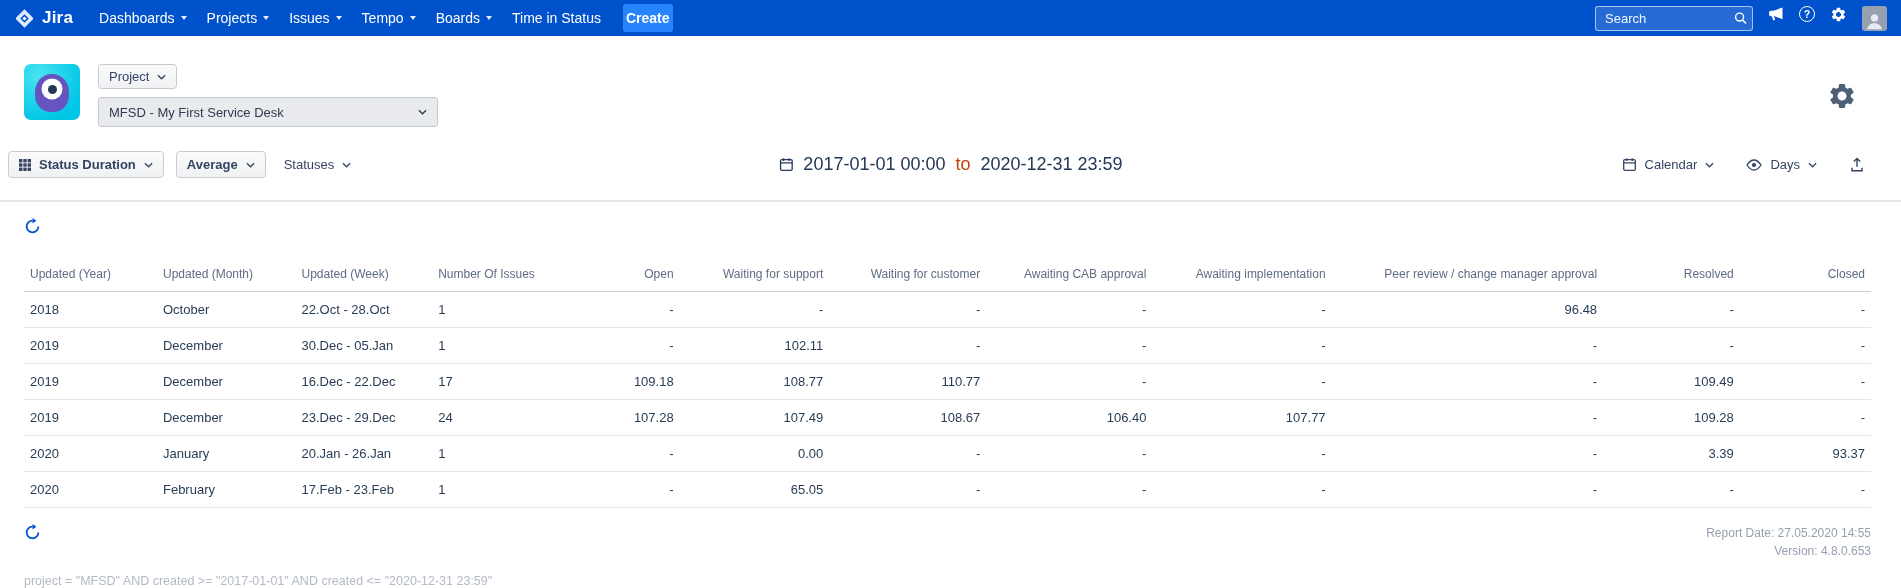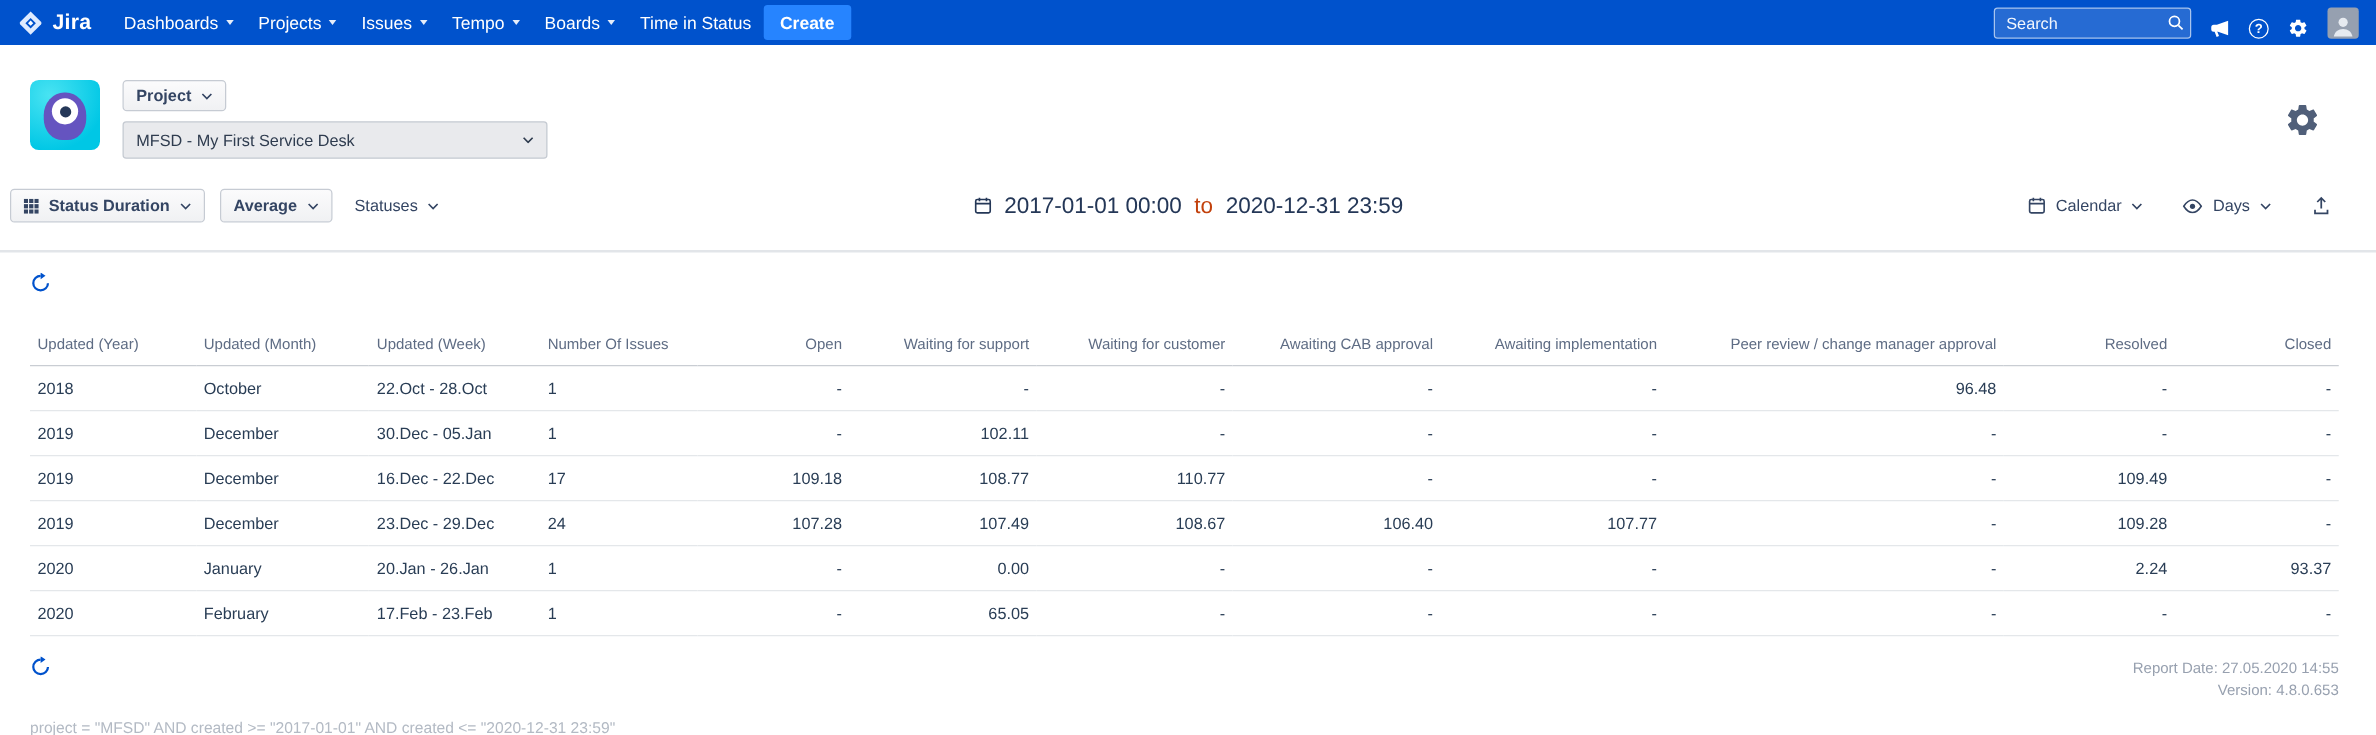"Create" .create-btn { margin-left: none -> 12px; padding: 6px 13px -> 6px 3px }
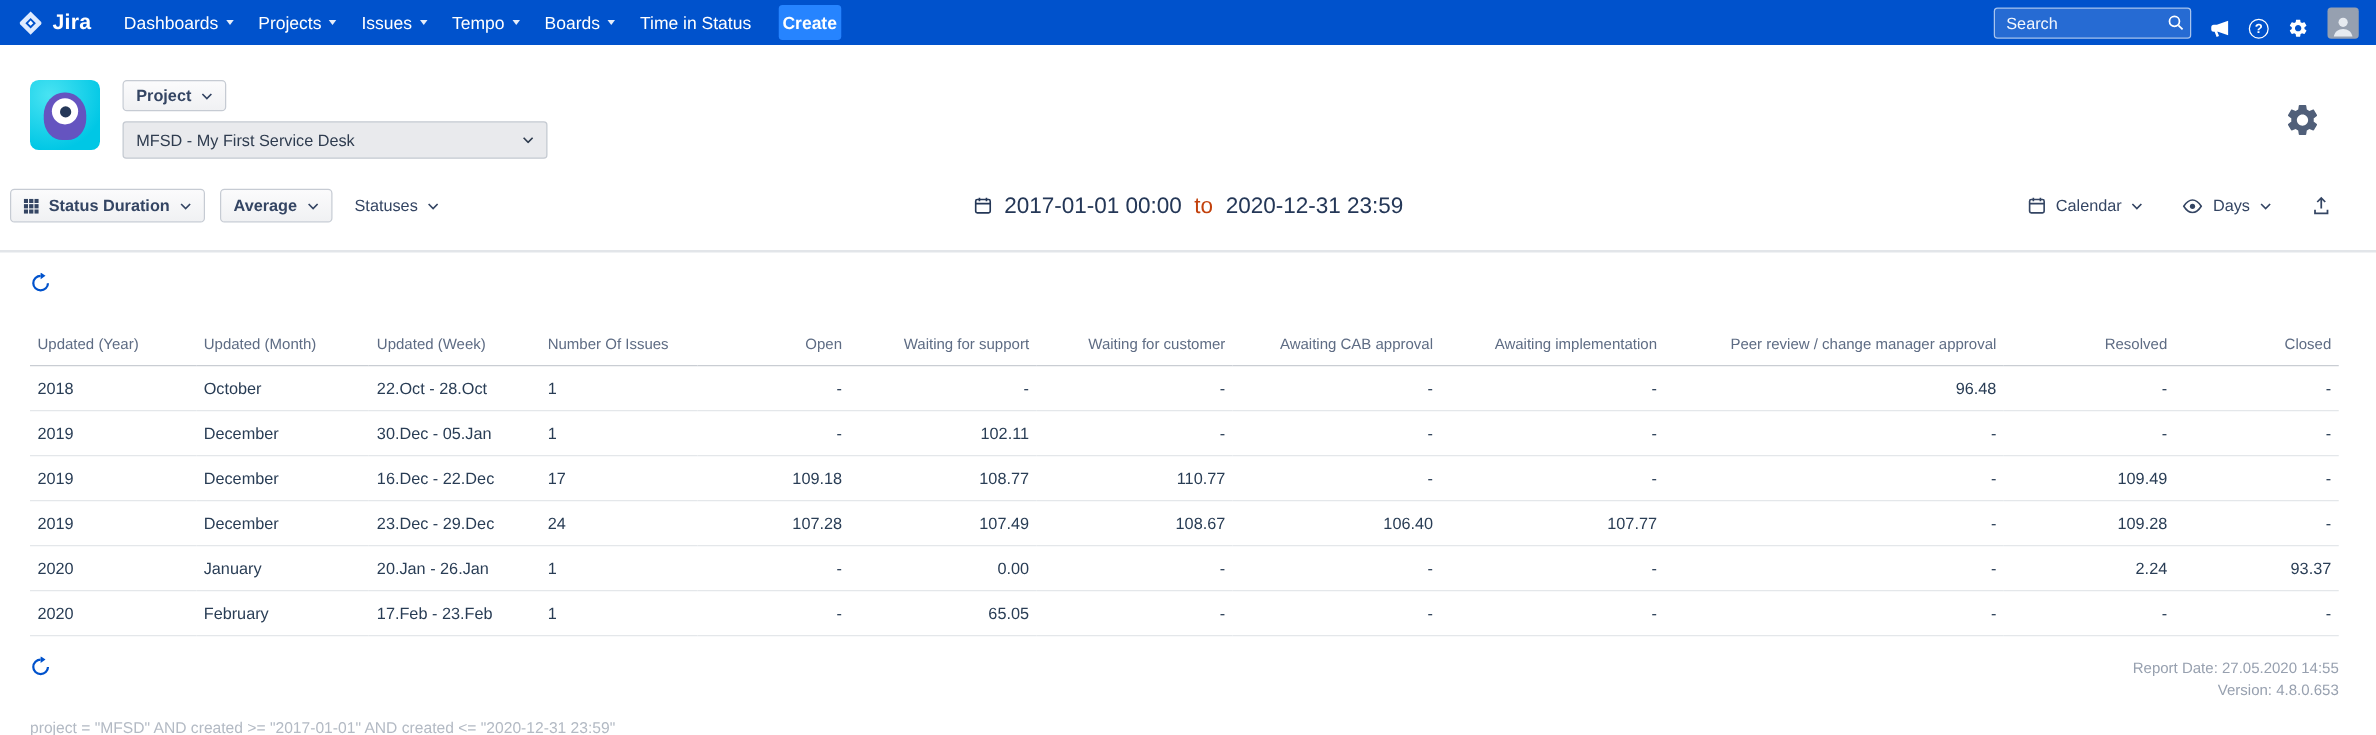"Search" .nav-right { align-items: flex-end -> flex-start }
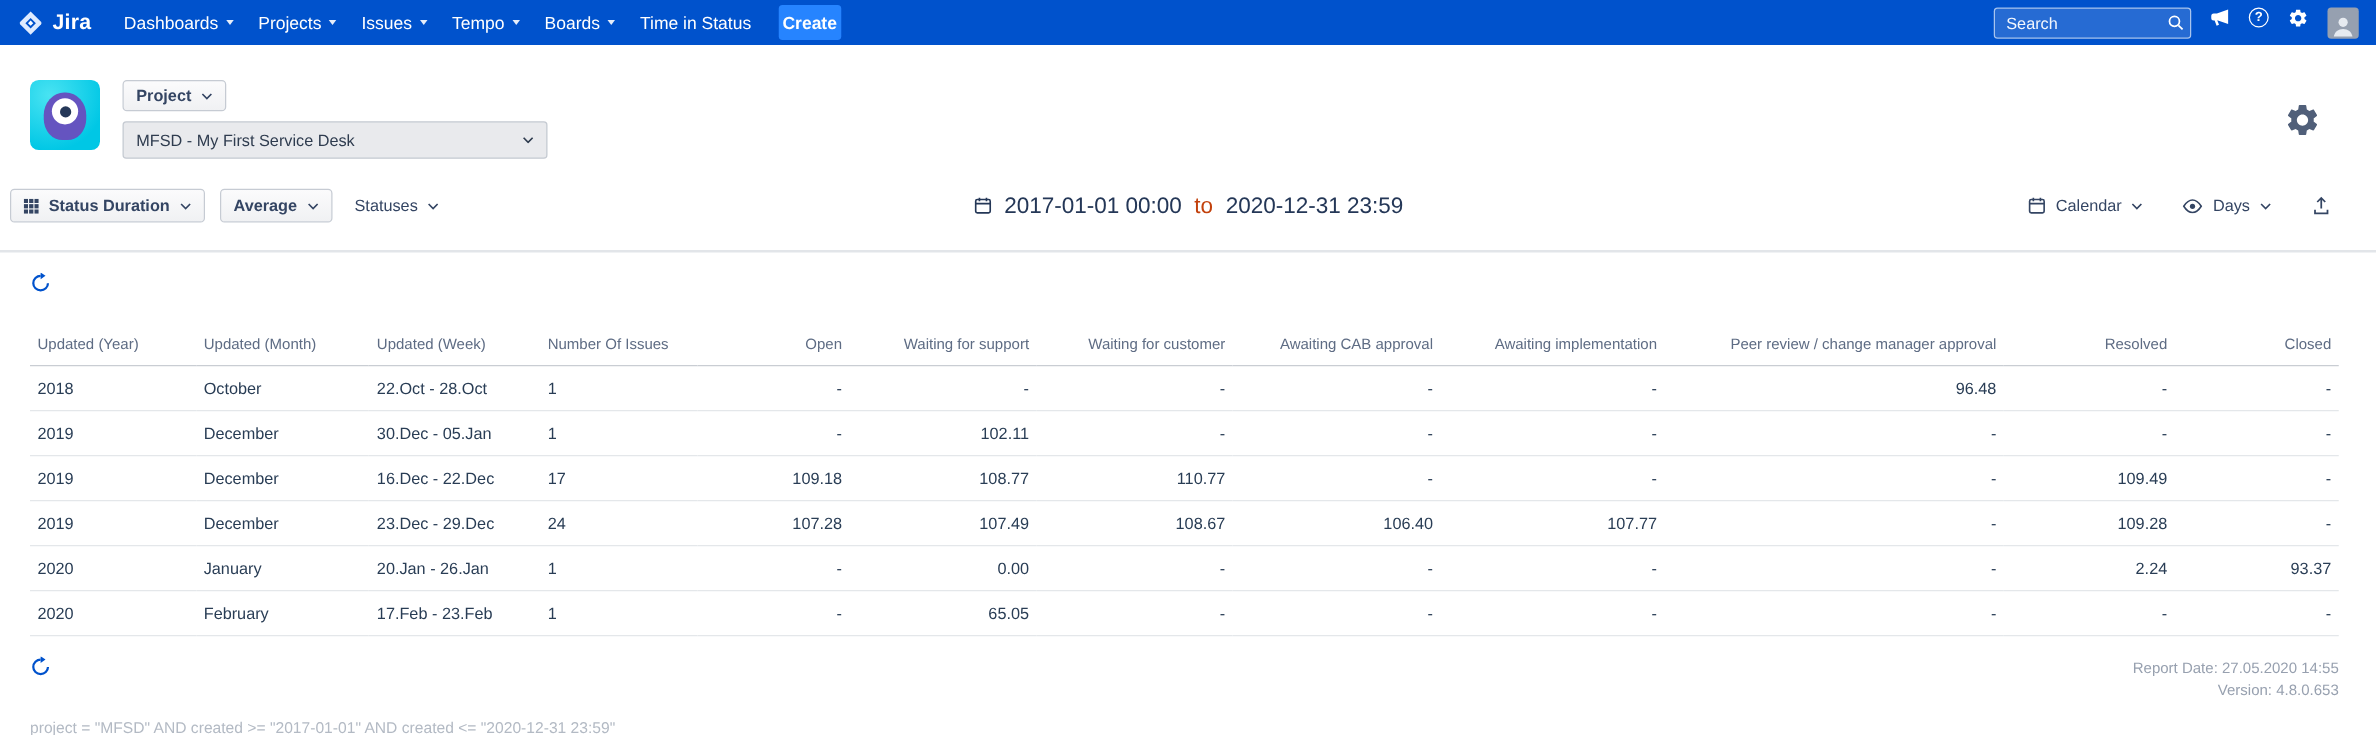"Project" .project-btn { font-weight: bold -> none }
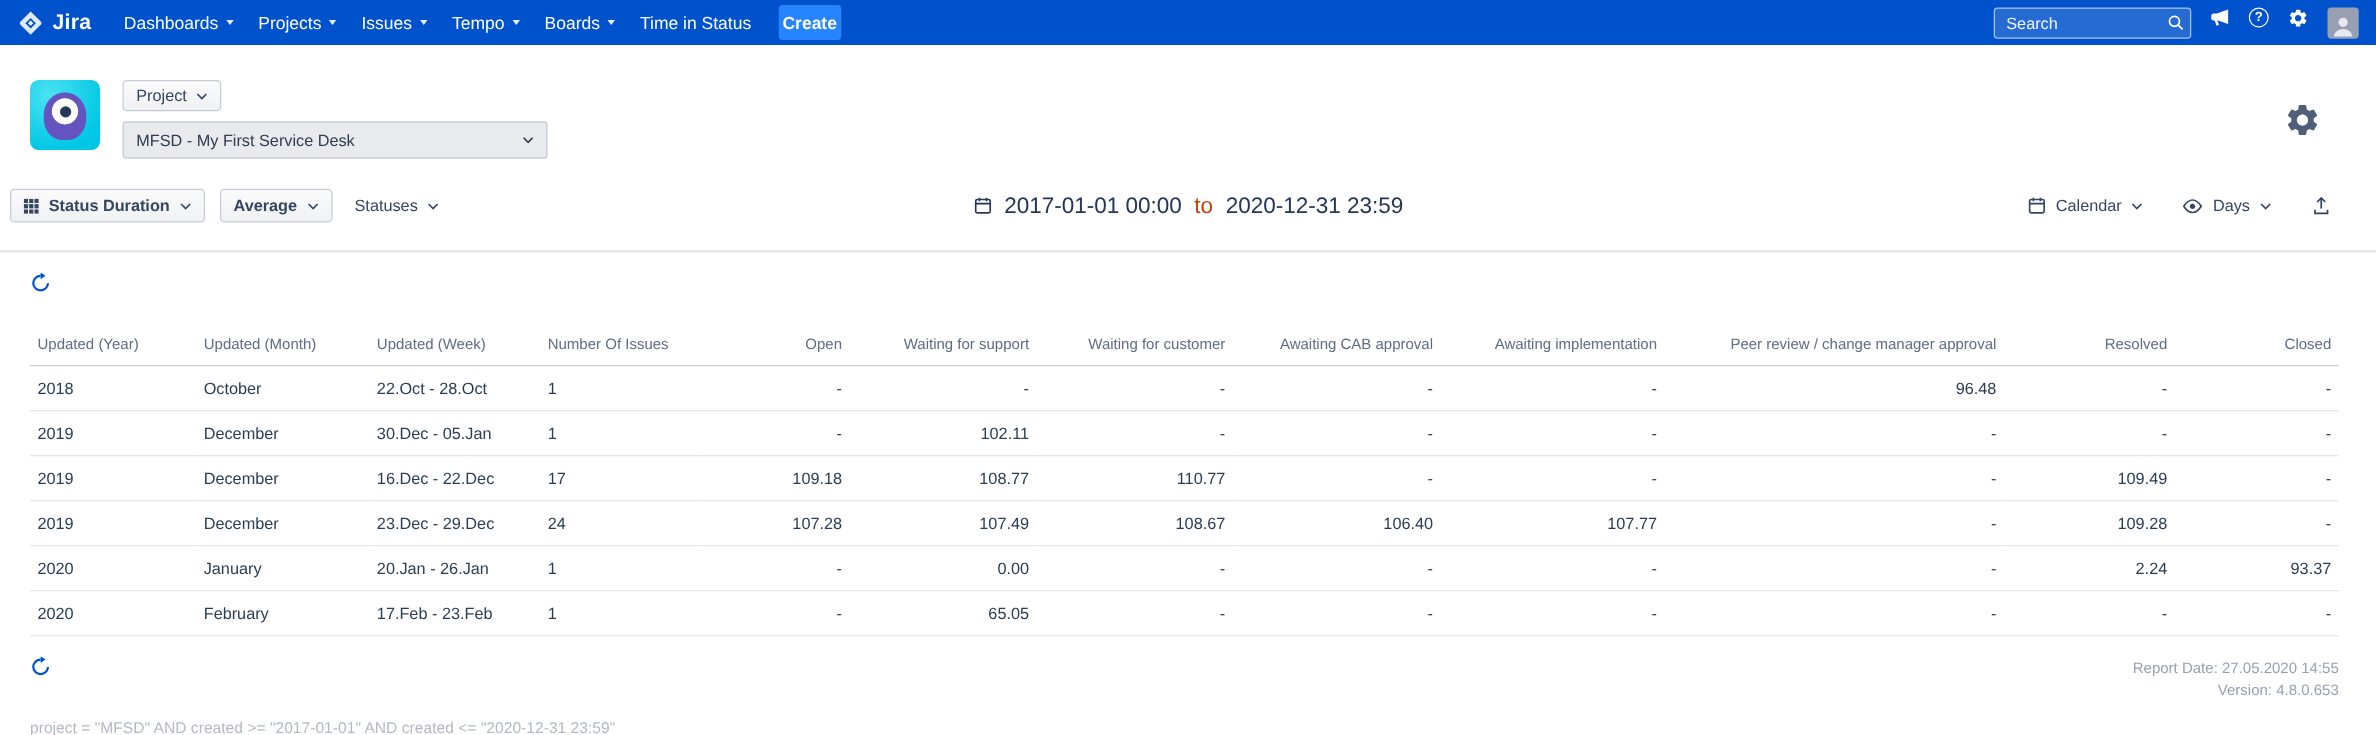"2.24" td.ar { text: 2.24 -> 3.39 }
